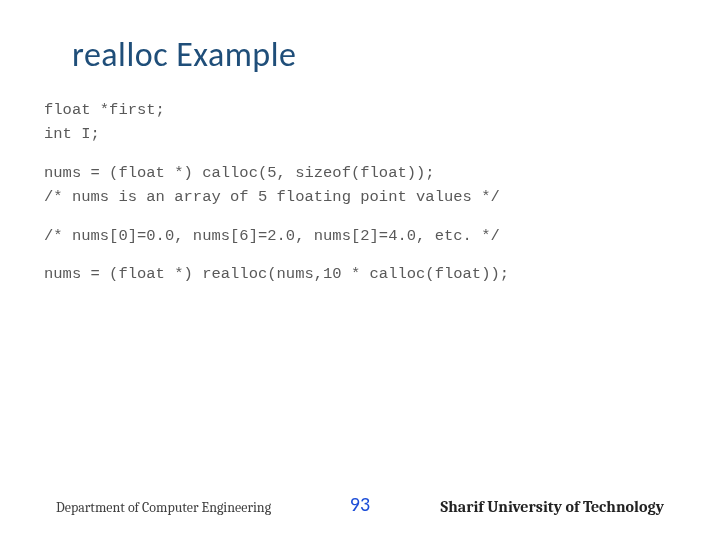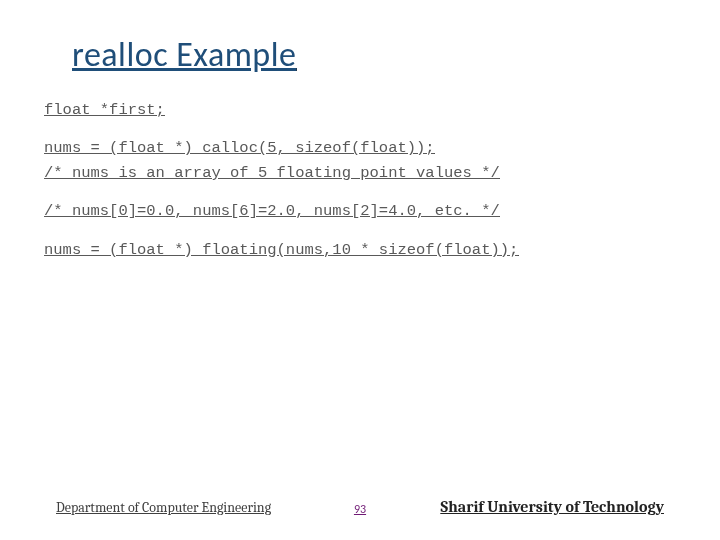"realloc Example" * { text-decoration: underline -> none }
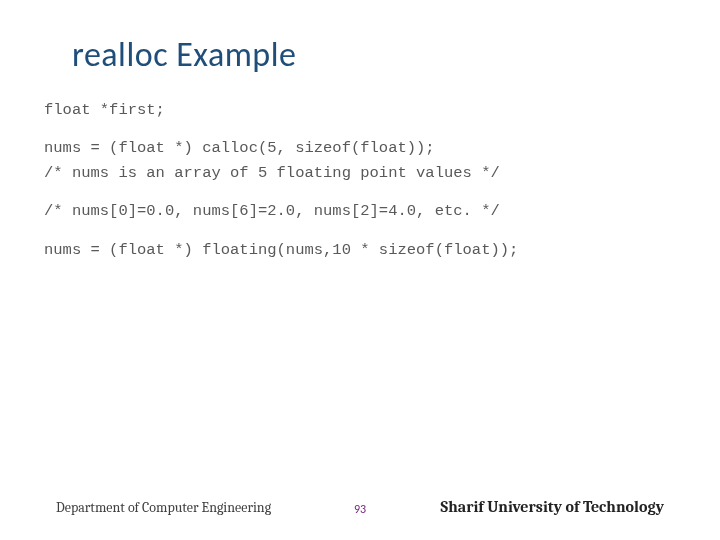"int I;" p { html: none -> <p>int I;</p> }
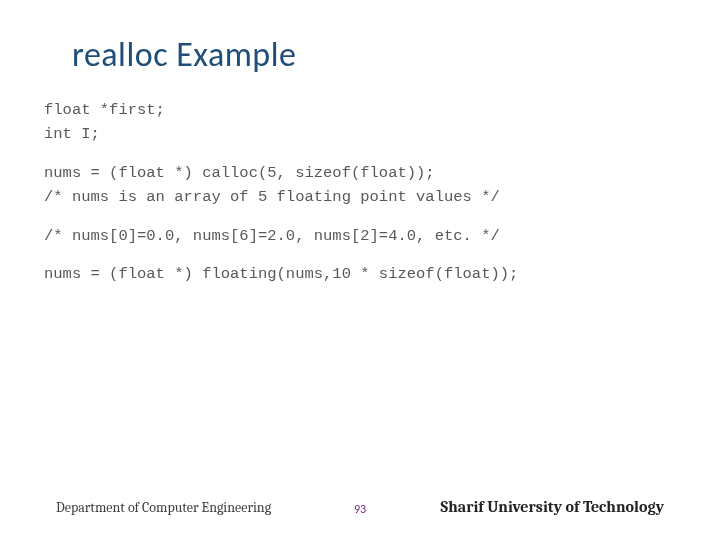"nums = (float *) floating(nums,10" p { text: floating(nums,10 * sizeof -> realloc(nums,10 * calloc }
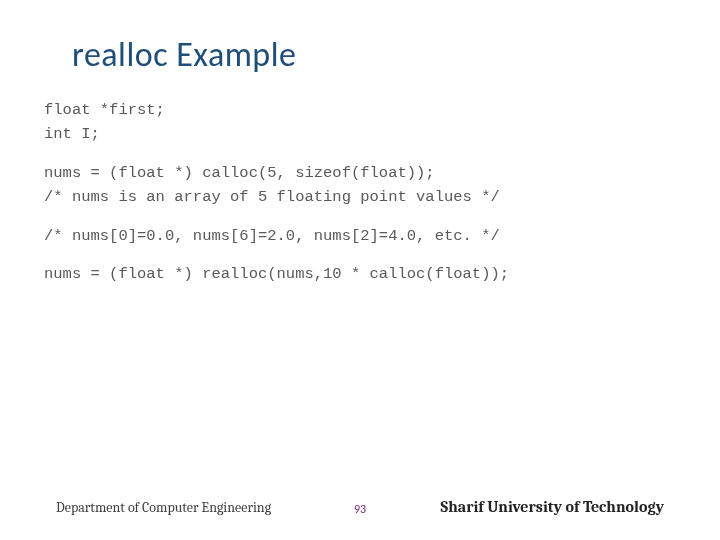"93" .pagewrap { color: #701a75 -> #1d4ed8; font-size: 12px -> 20px }
